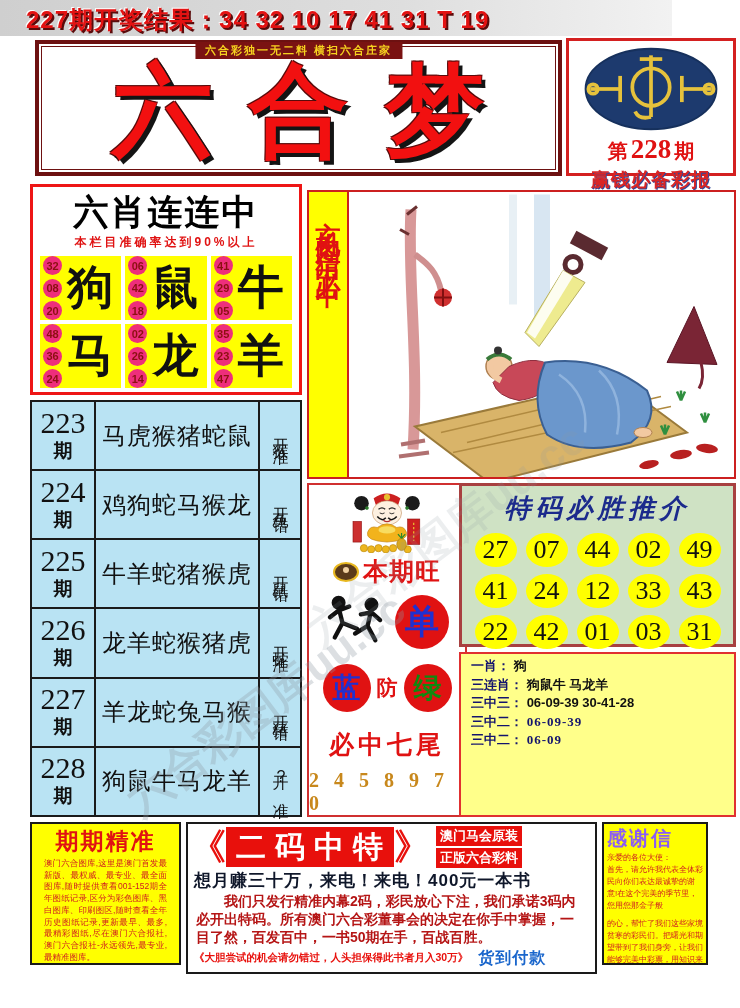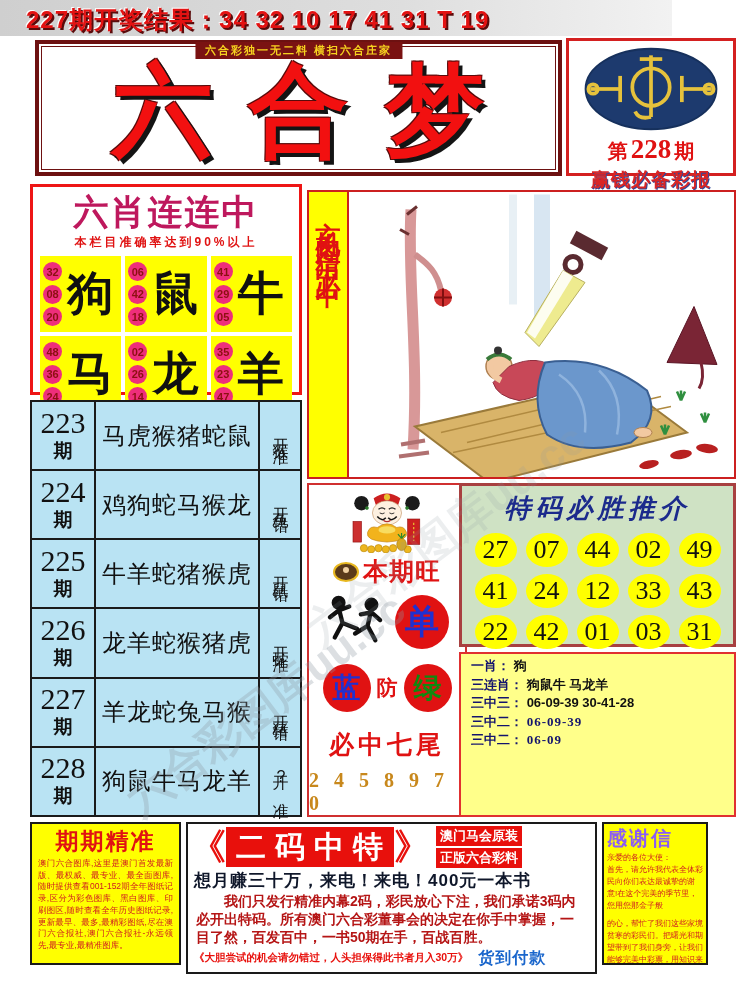"六肖连连中" .sixxiao h2 { color: #be185d -> #000000 }
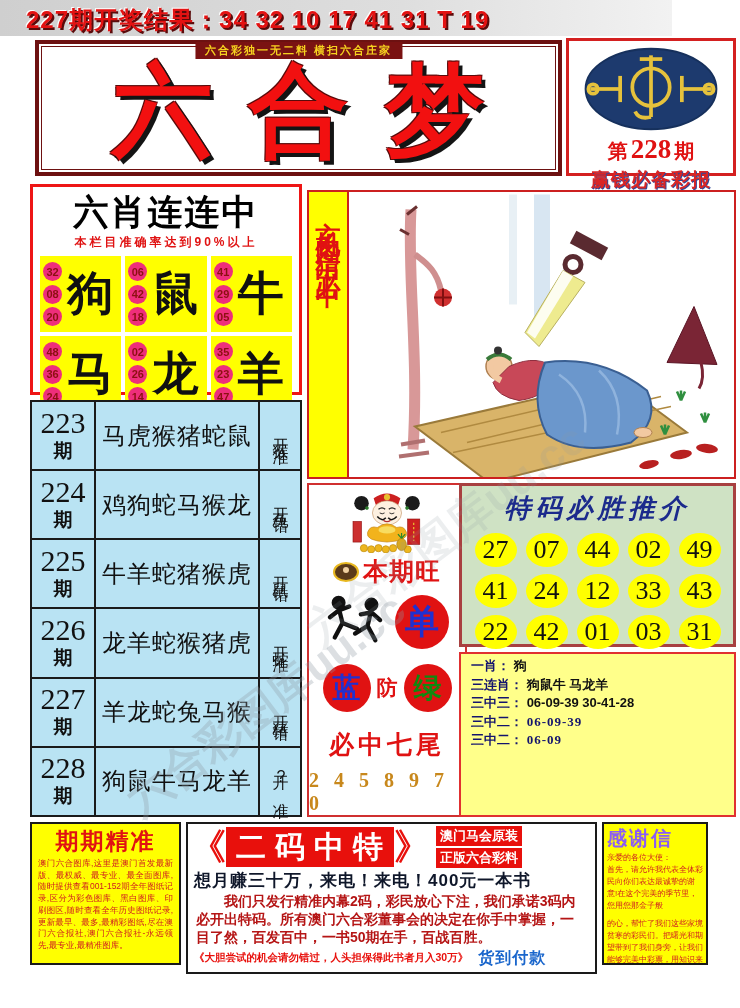"32" .zcard { height: 76px -> 64px }
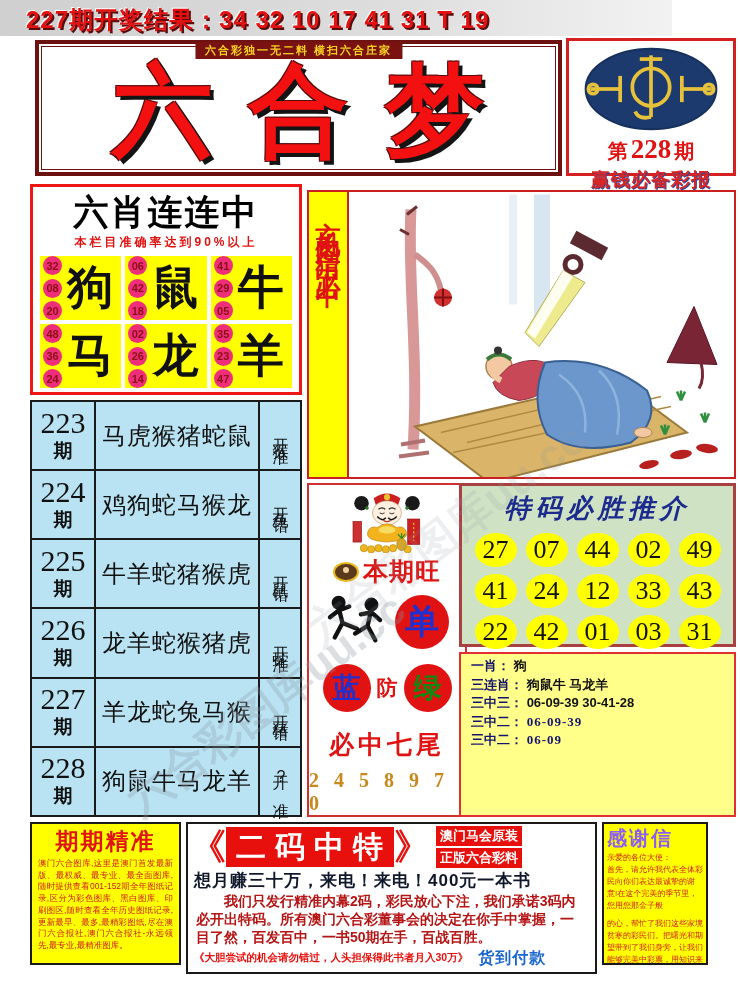"澳门六合图库,这里是澳门首发最新版、最权威、最专业、最全面图库,随时提供查看00" .precise p { padding: 1px 6px -> 1px 12px }
